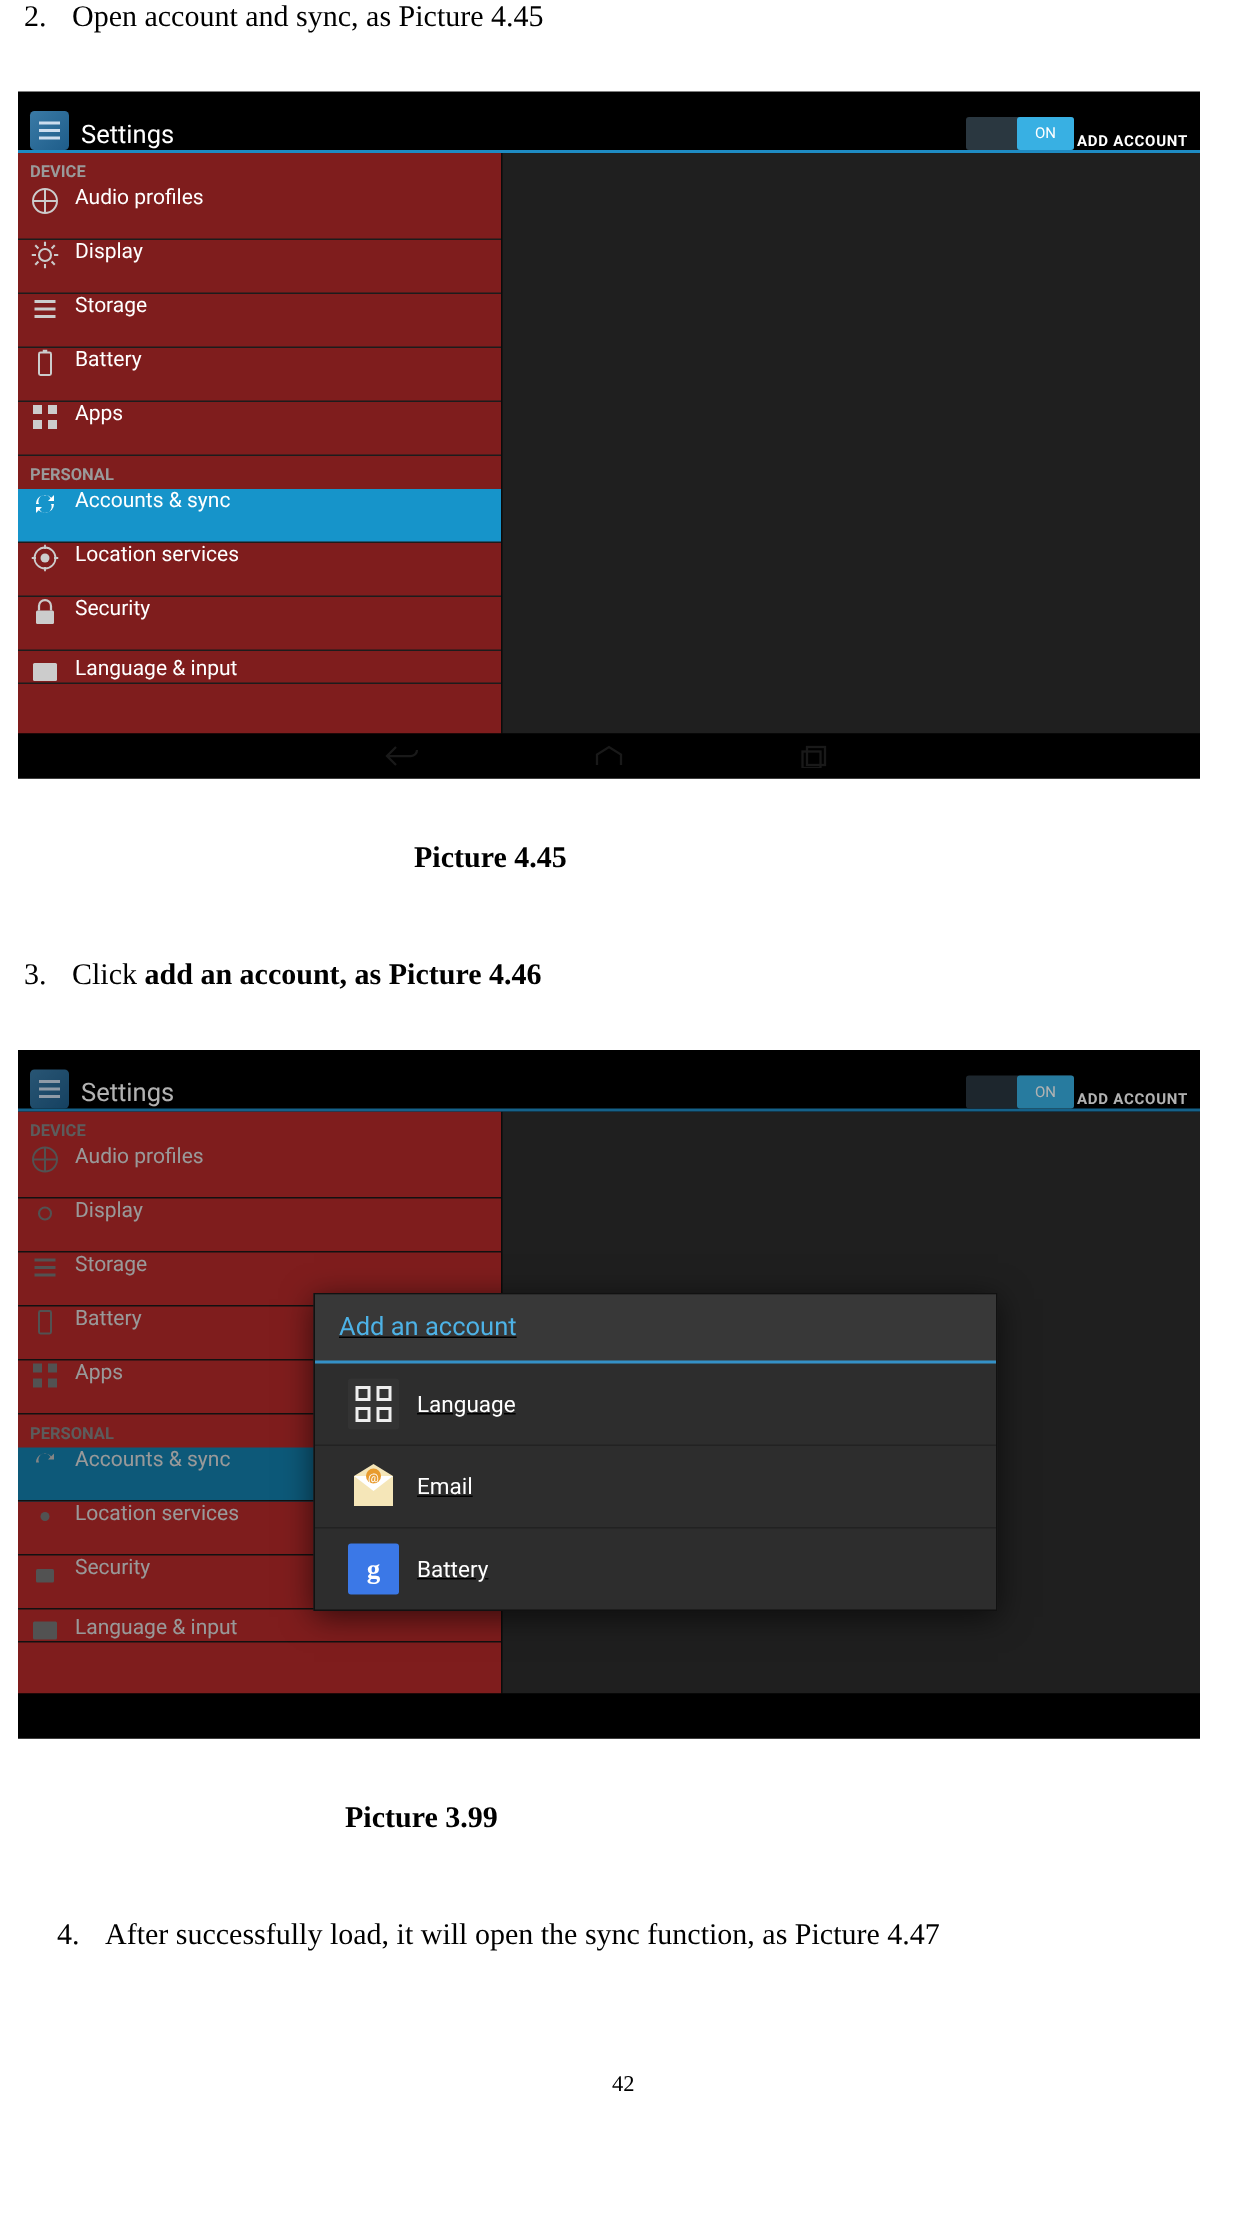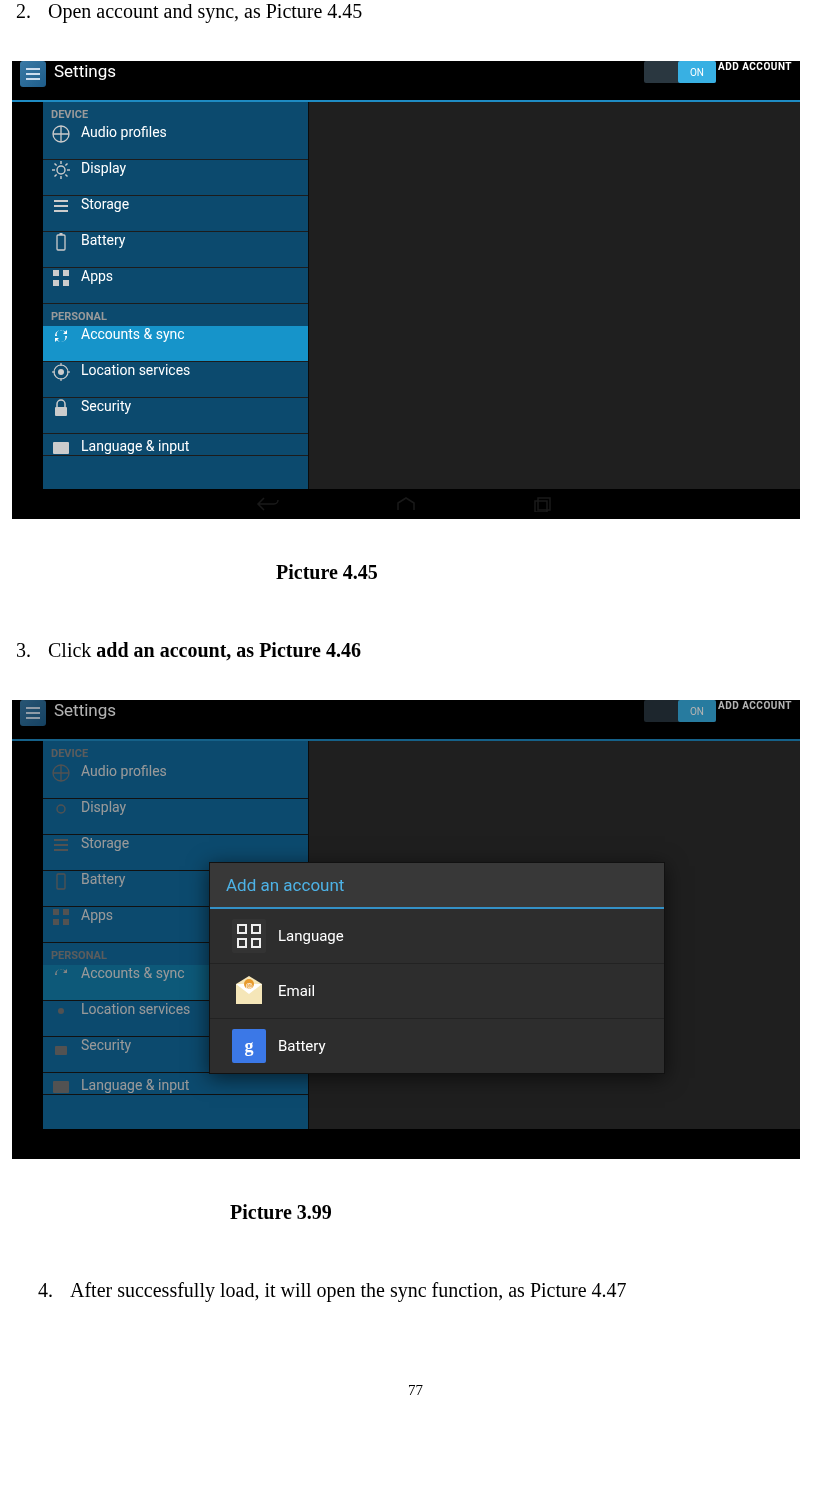"Settings" .ss-header { align-items: flex-start -> flex-end }
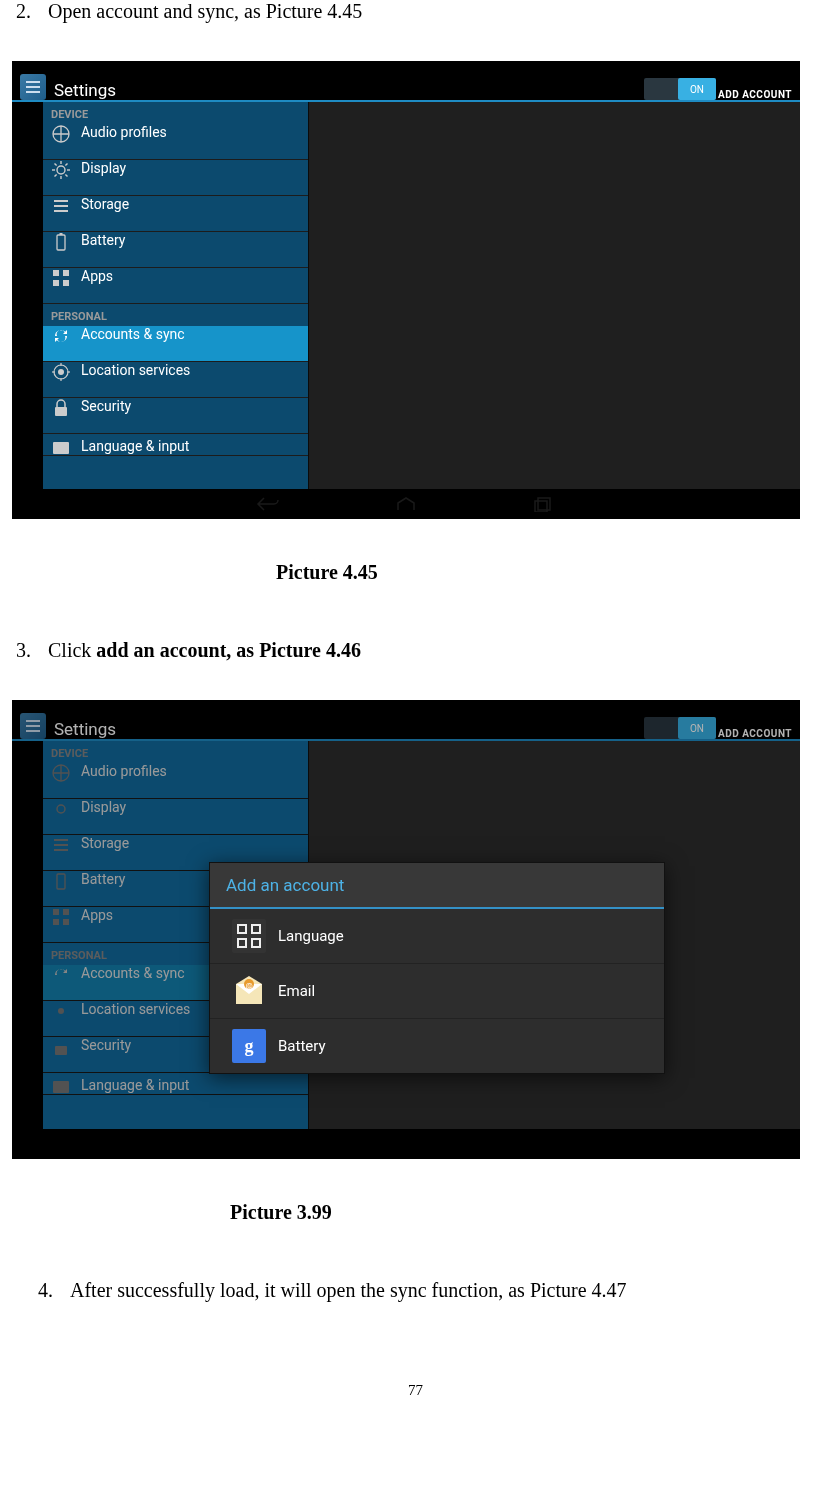"DEVICE" .ss-sidebar { background: #0c4a6e -> #7f1d1d; margin-left: 31px -> none; width: 265px -> 322px }
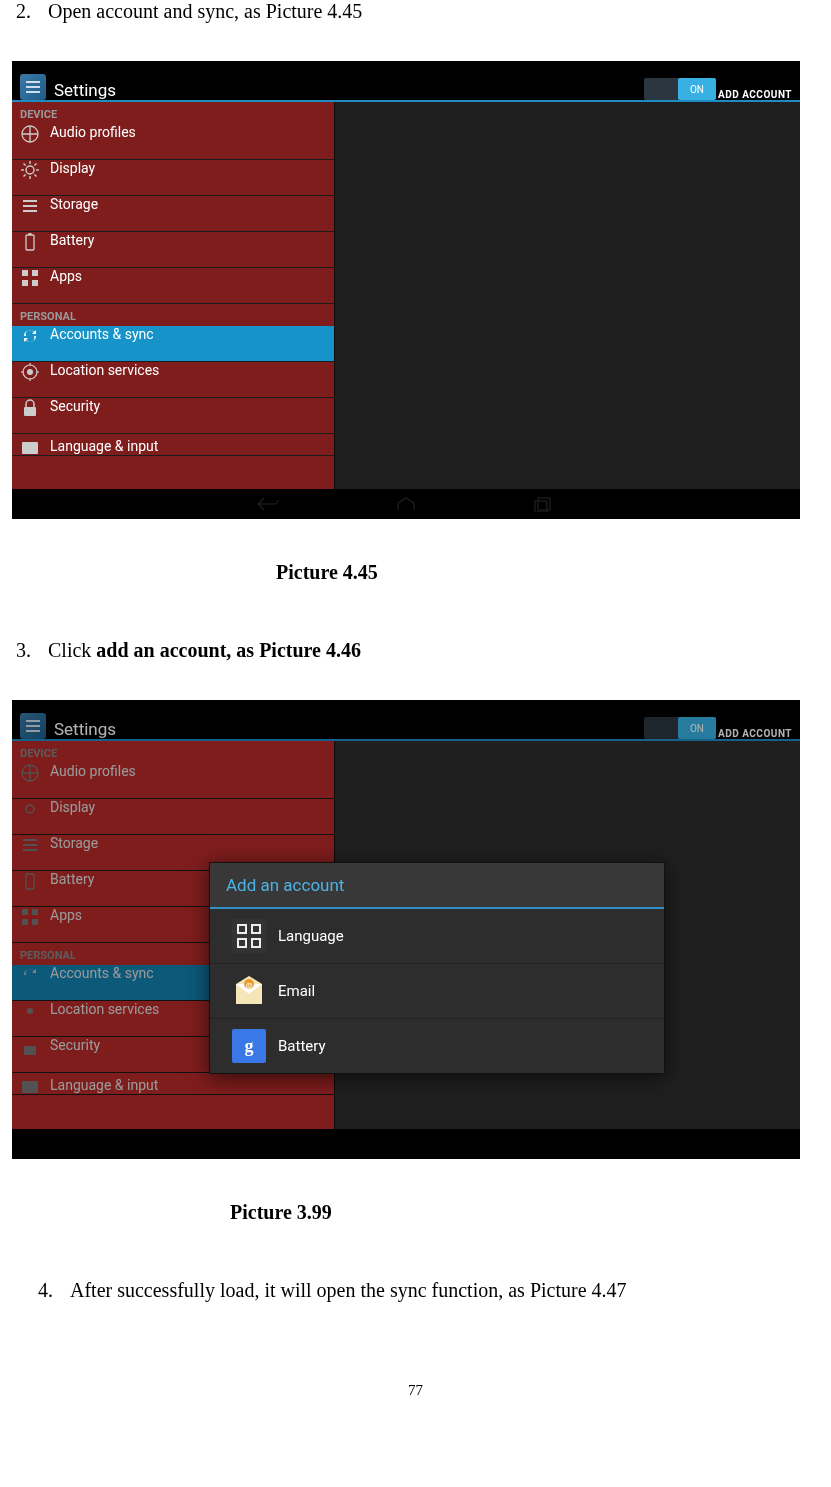"Add an account" .dialog { text-decoration: none -> underline }
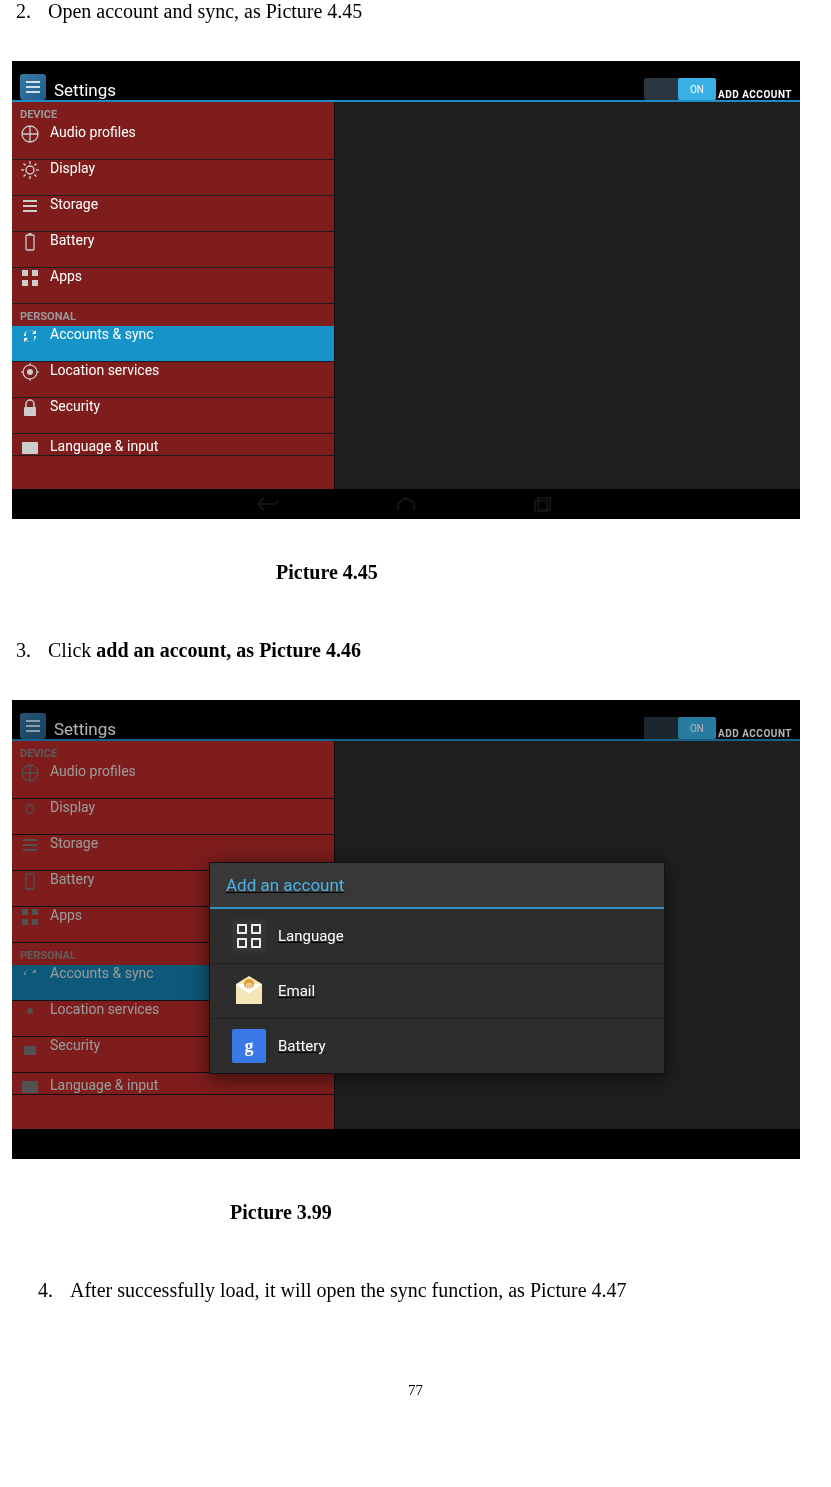"77" div.page-number { text: 77 -> 42 }
